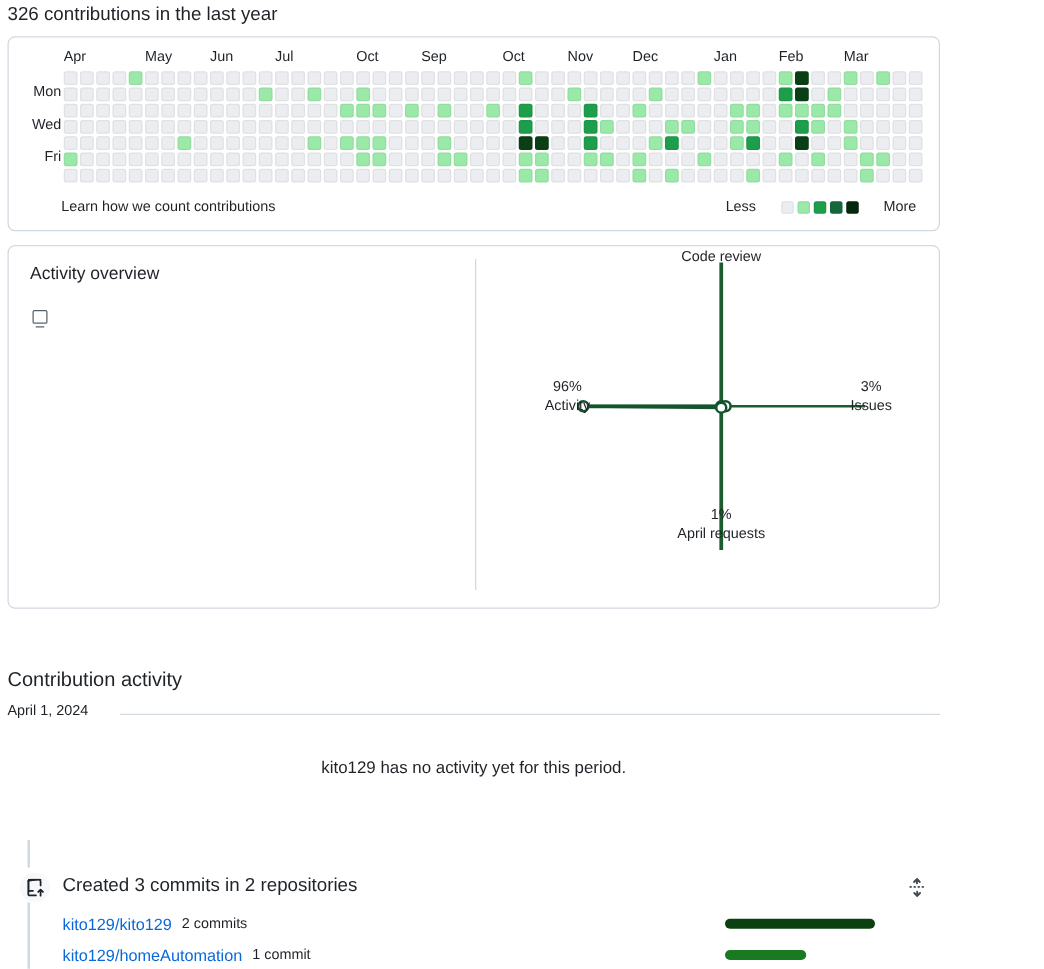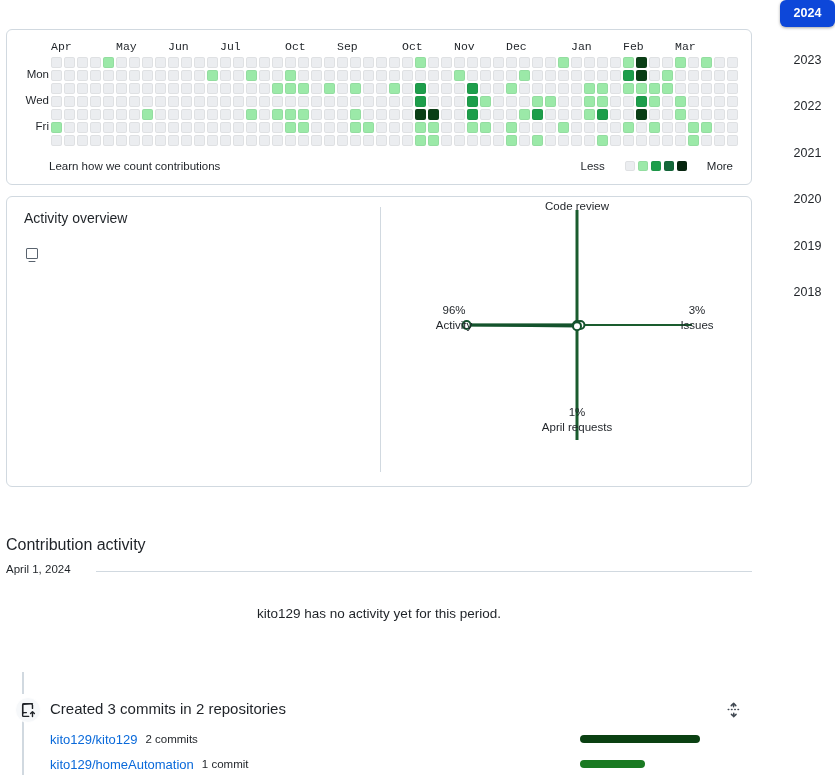"326 contributions in the last" h2.contrib-title { html: none -> <h2>326 contributions in the last year</h2> }
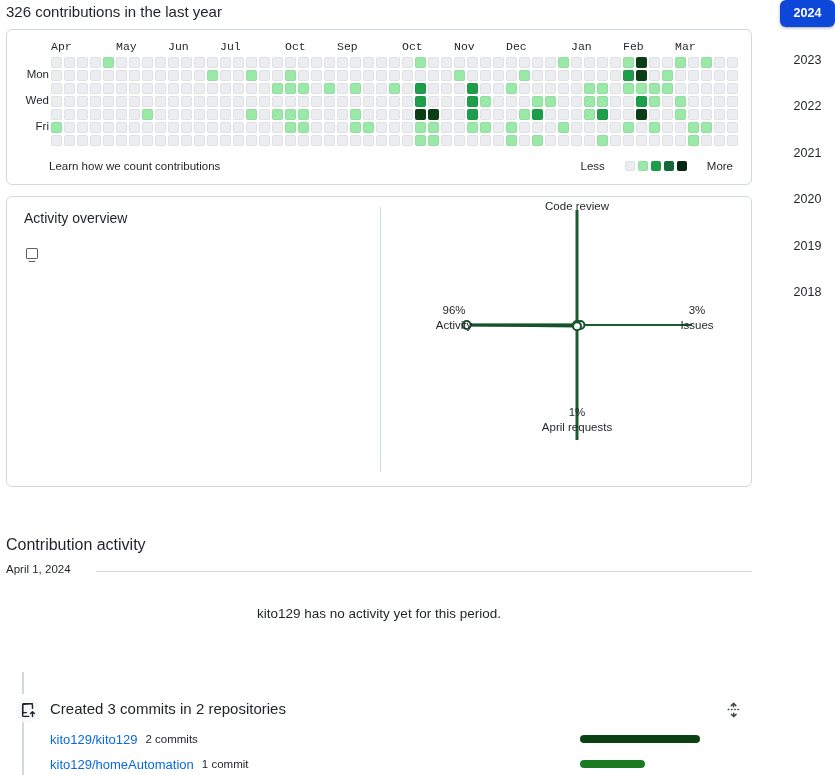"2024" div.year-rail { html: <div> <button>2024</button> <button>2023</button> <button>2022</button> <button>2021</button> <button>2020</button> <button>2019</button> <button>2018</button> </div> -> none }
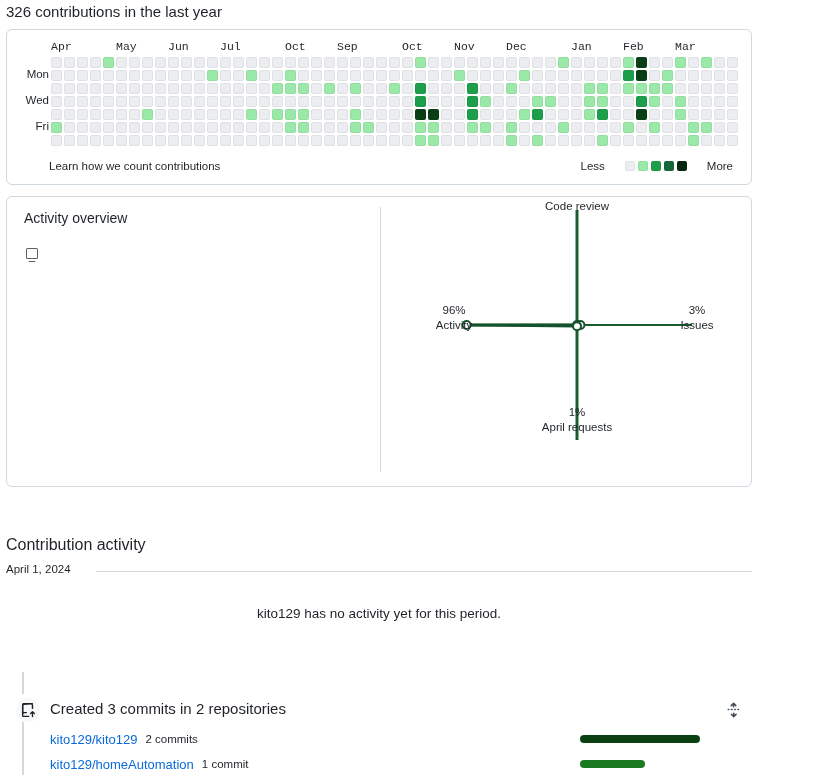"Apr" .month-lbl { font-family: Liberation Mono, monospace -> none }
